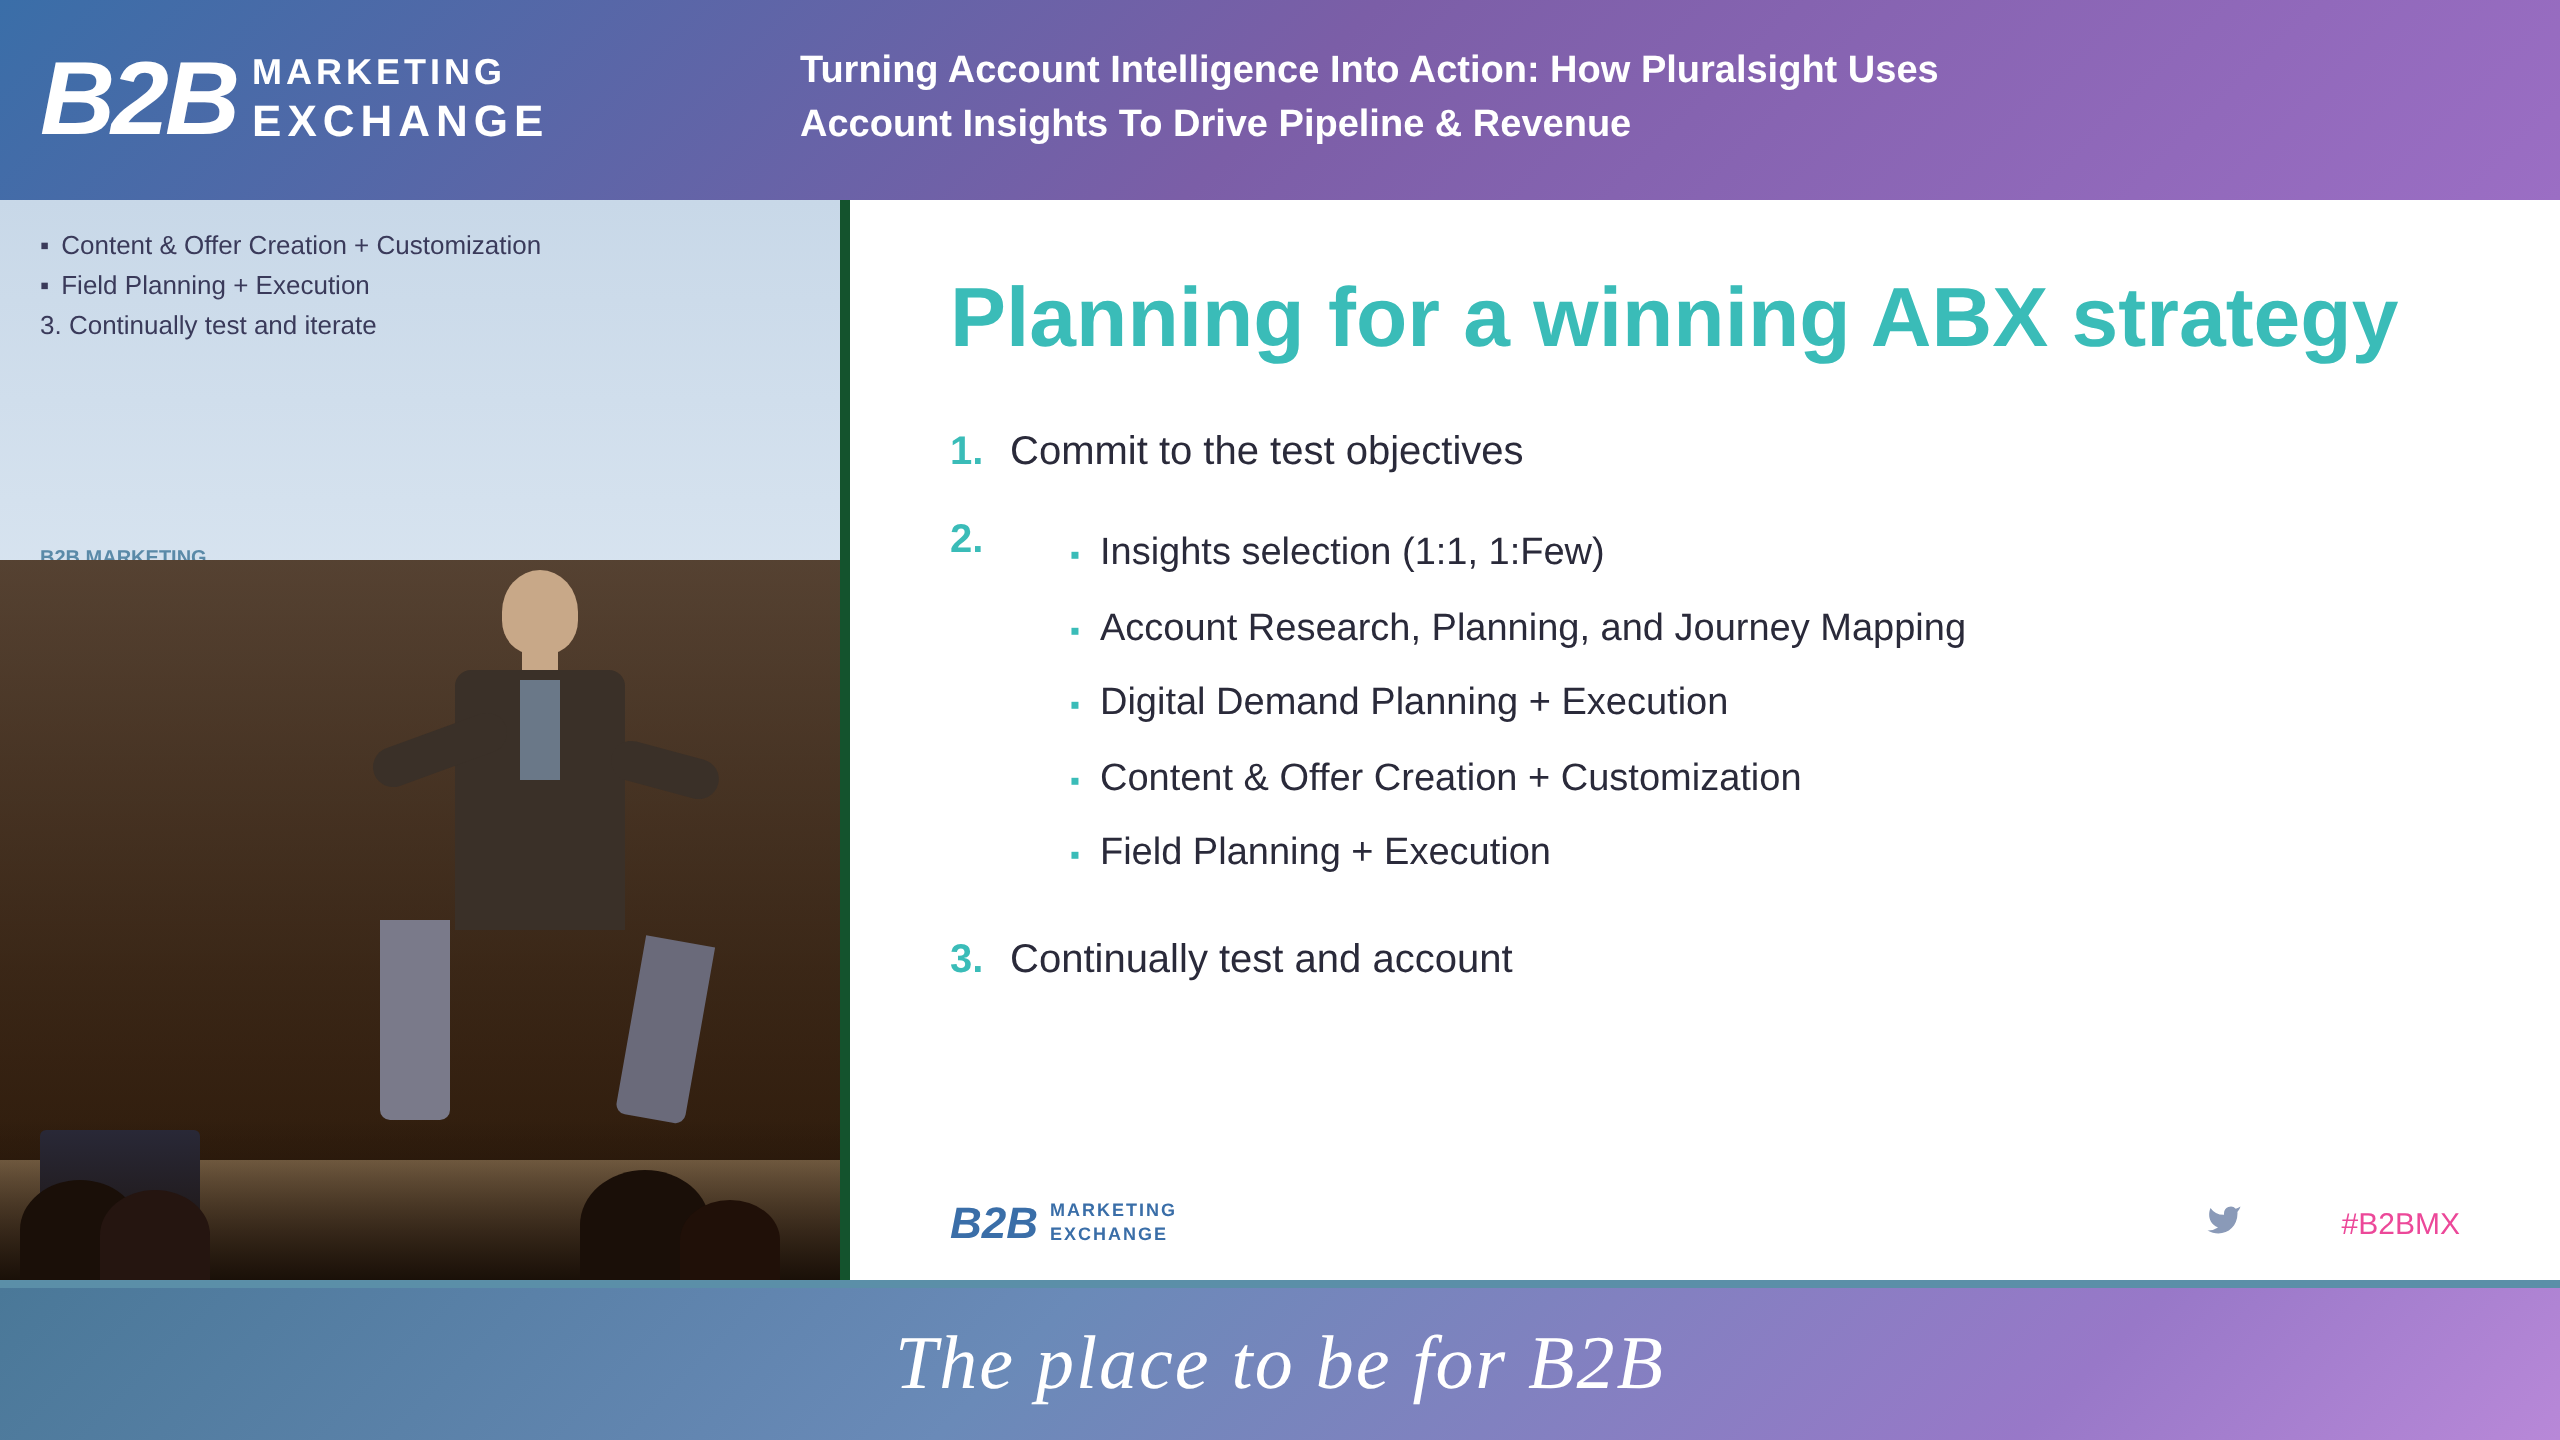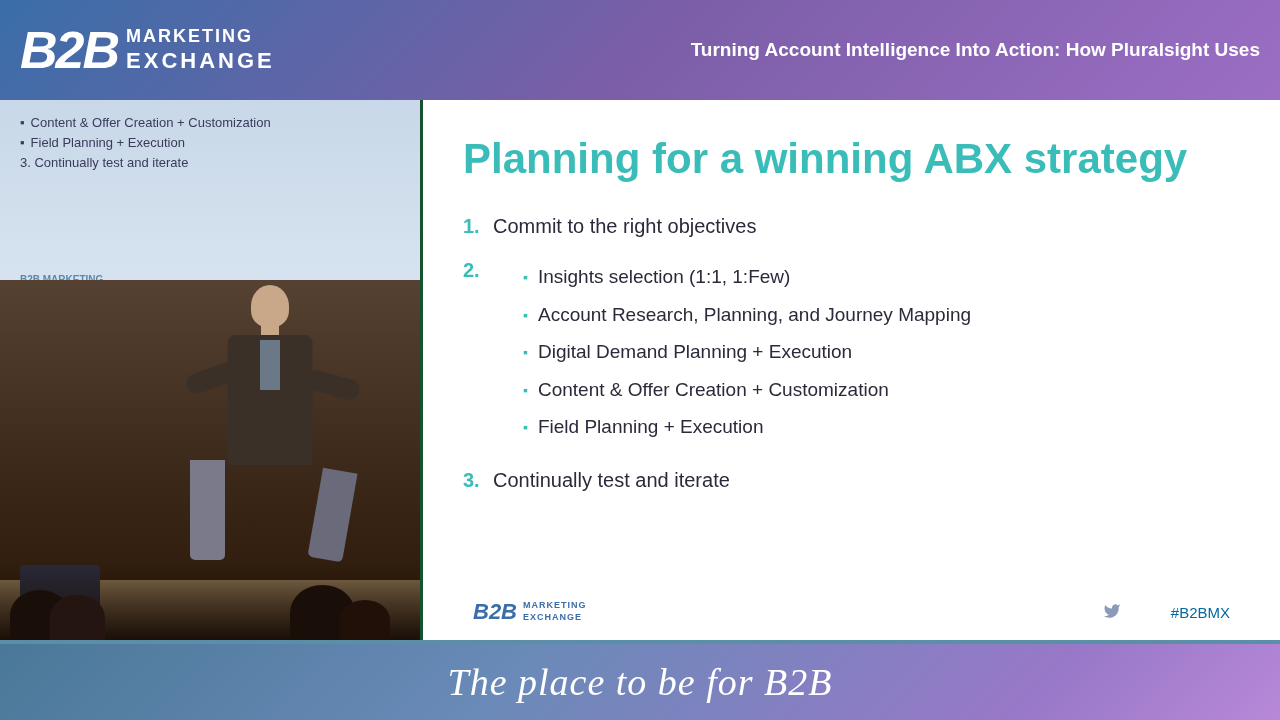"Turning Account Intelligence Into" #header-title { text-align: right -> left }
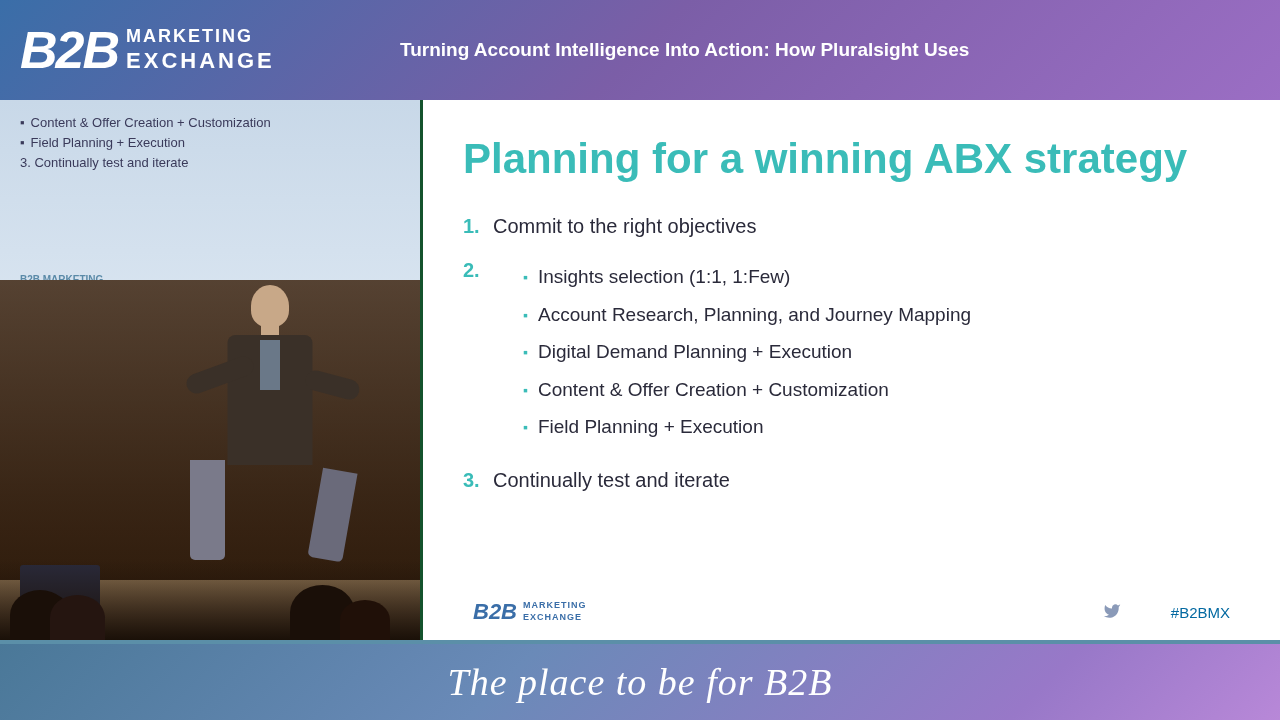"Account Insights To Drive Pipeline" span { html: none -> <span>Account Insights To Drive Pipeline &amp; Revenue</span> }
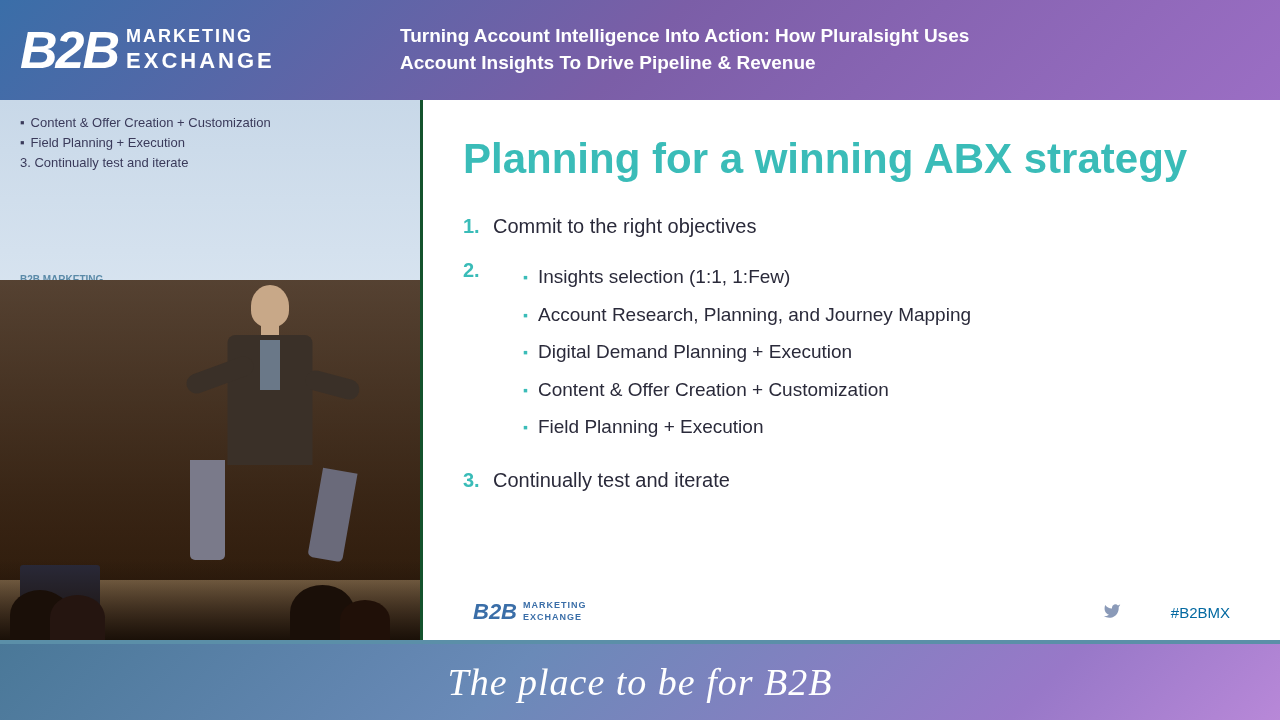"Planning for a winning ABX" #right-panel { border-left: 3px solid #14532d -> 5px solid #14532d; padding: 35px 50px 30px 40px -> 35px 50px 30px 50px }
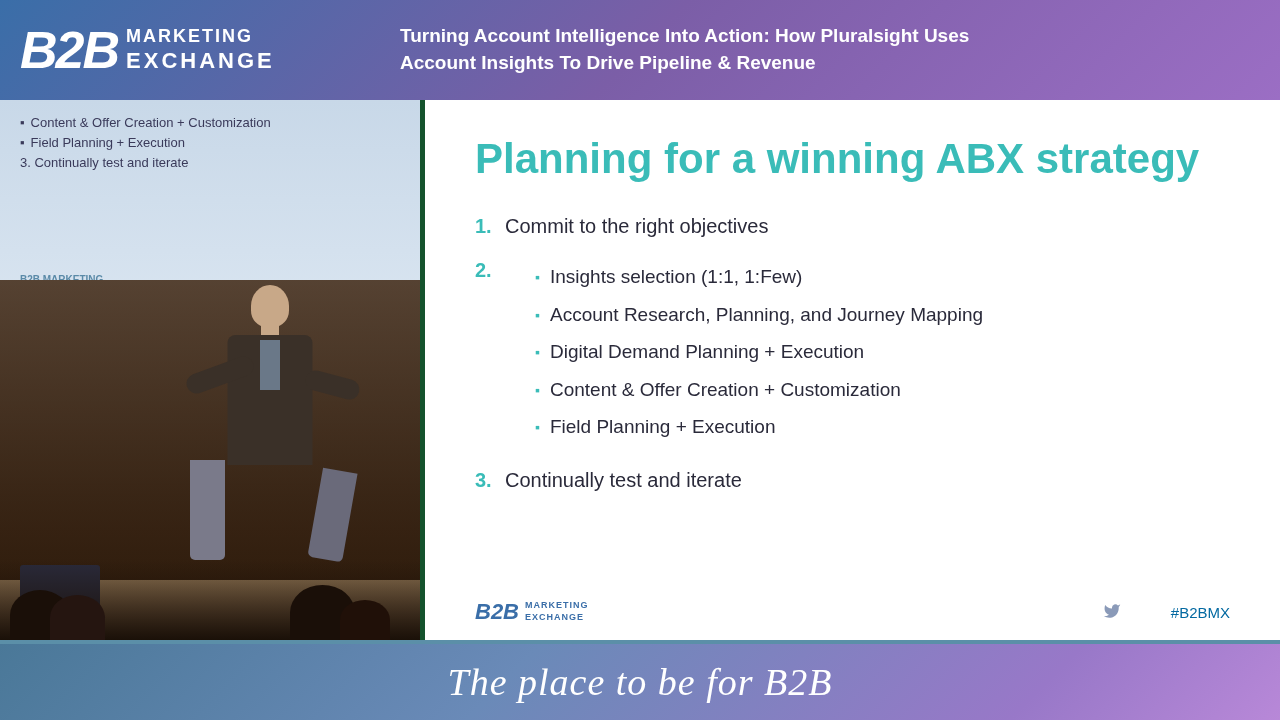"Commit to the right objectives" span.main-text { text: right -> test }
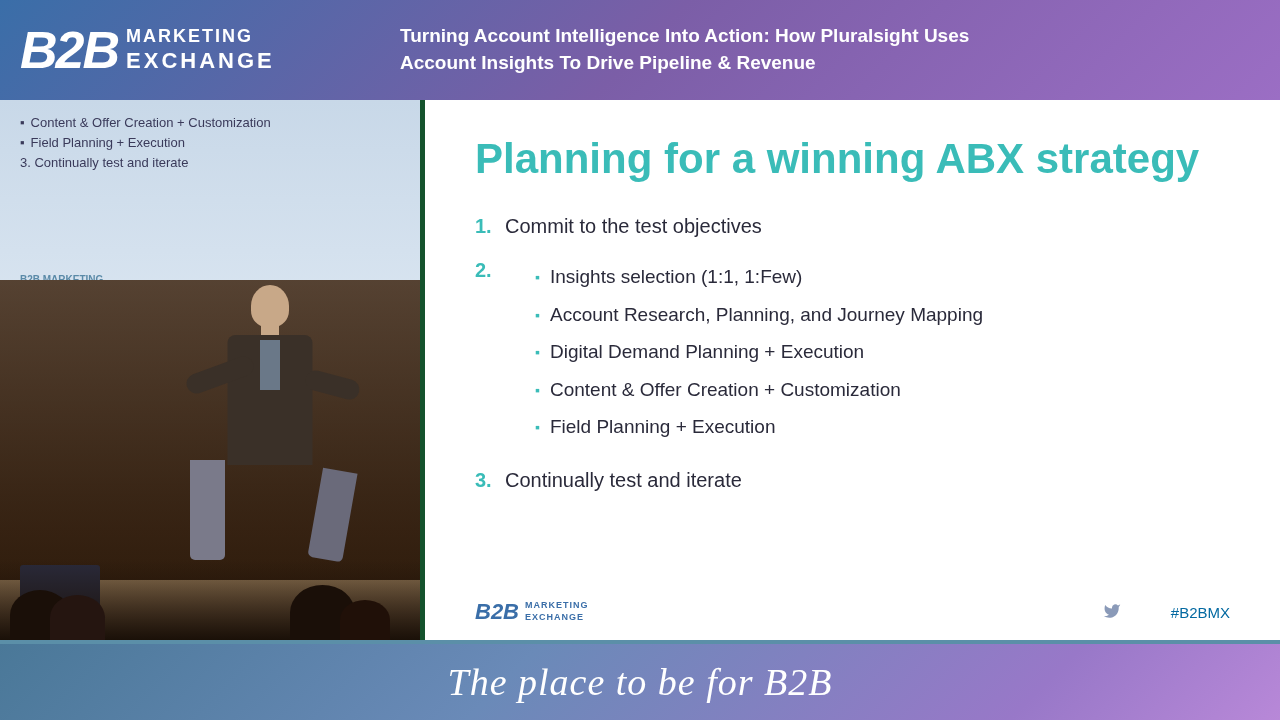"Continually test and iterate" span.main-text { text: iterate -> account }
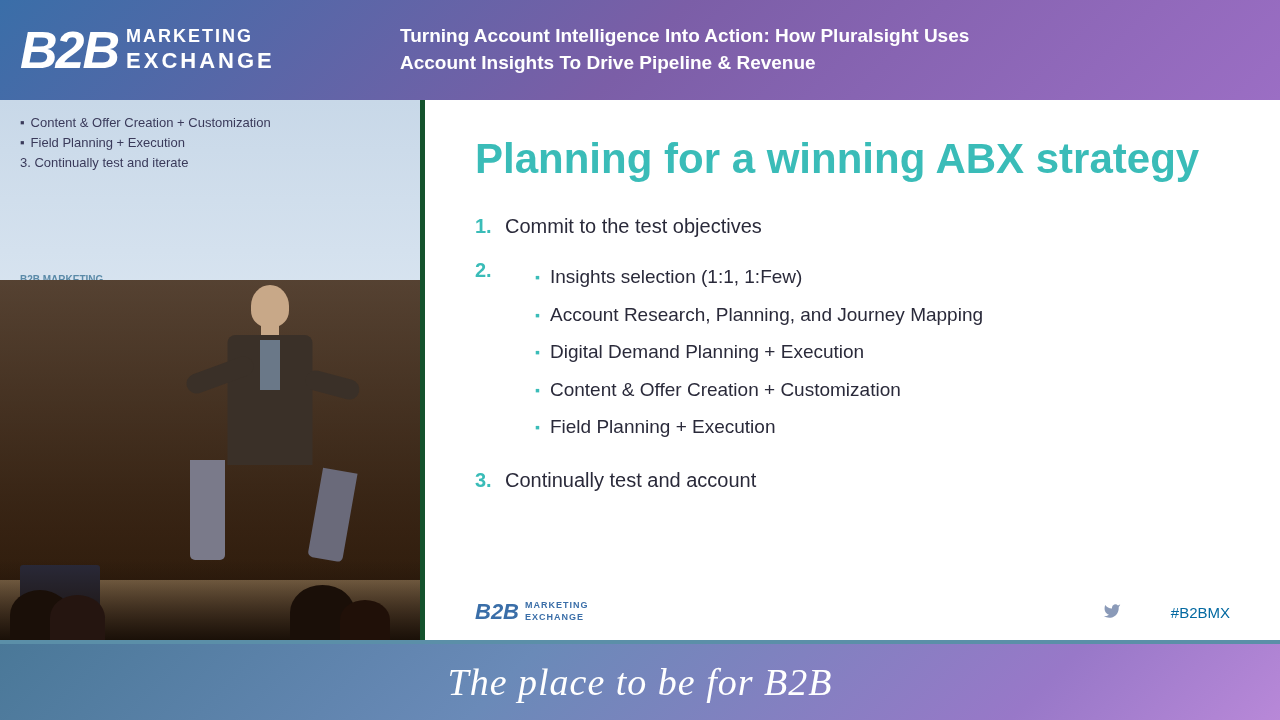"#B2BMX" #footer-hashtag { color: #0369a1 -> #ec4899 }
